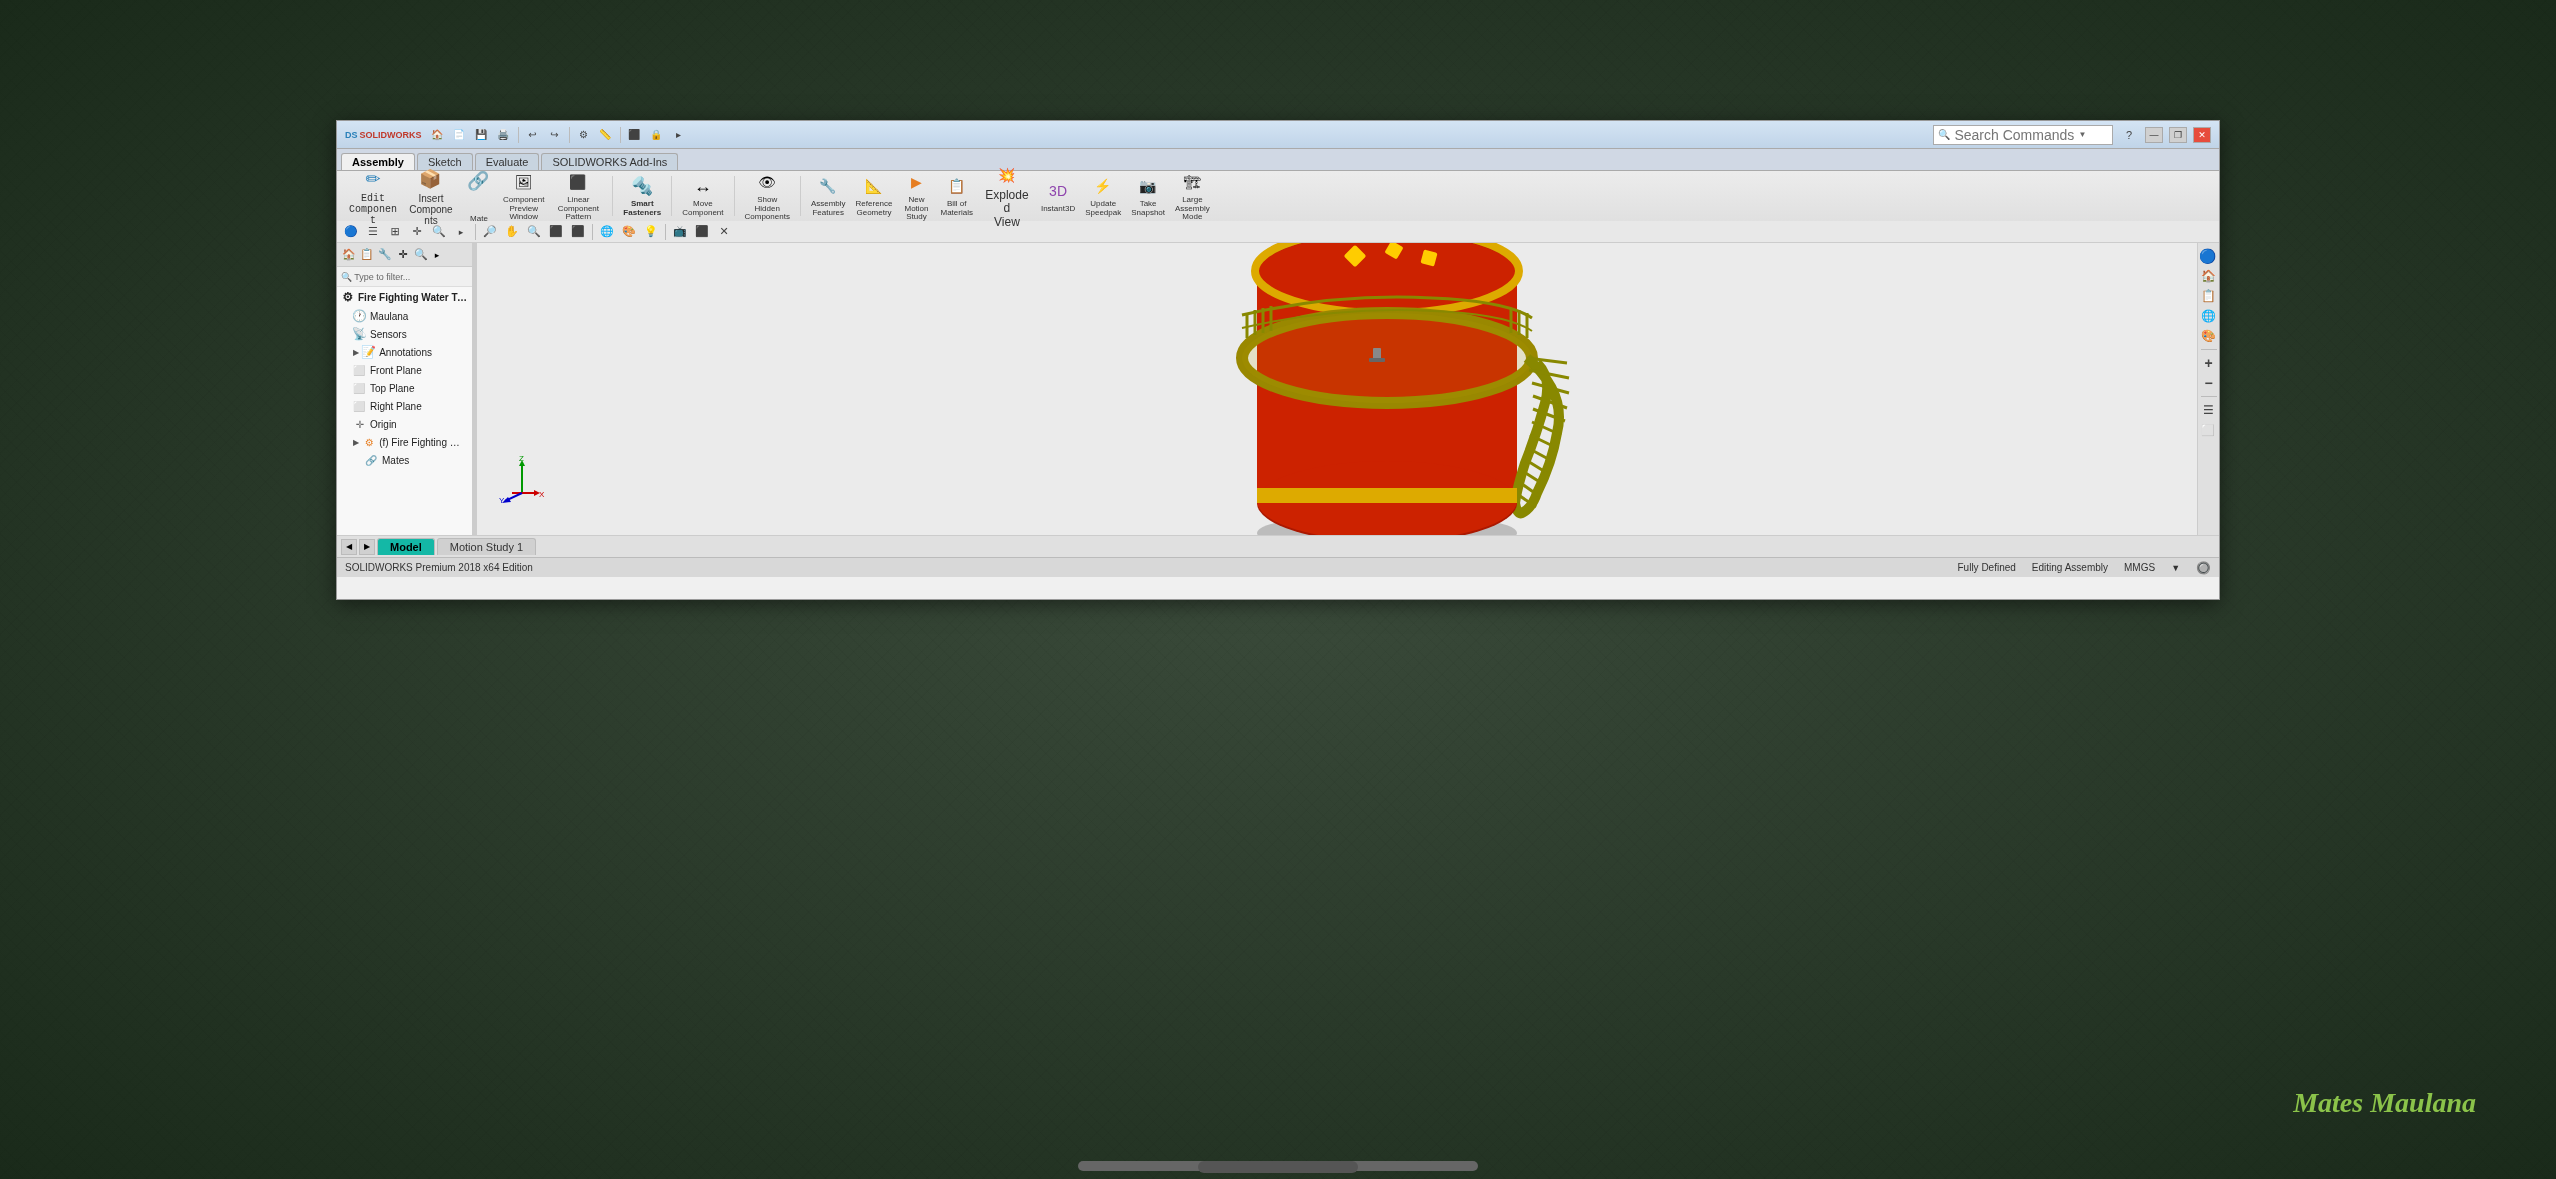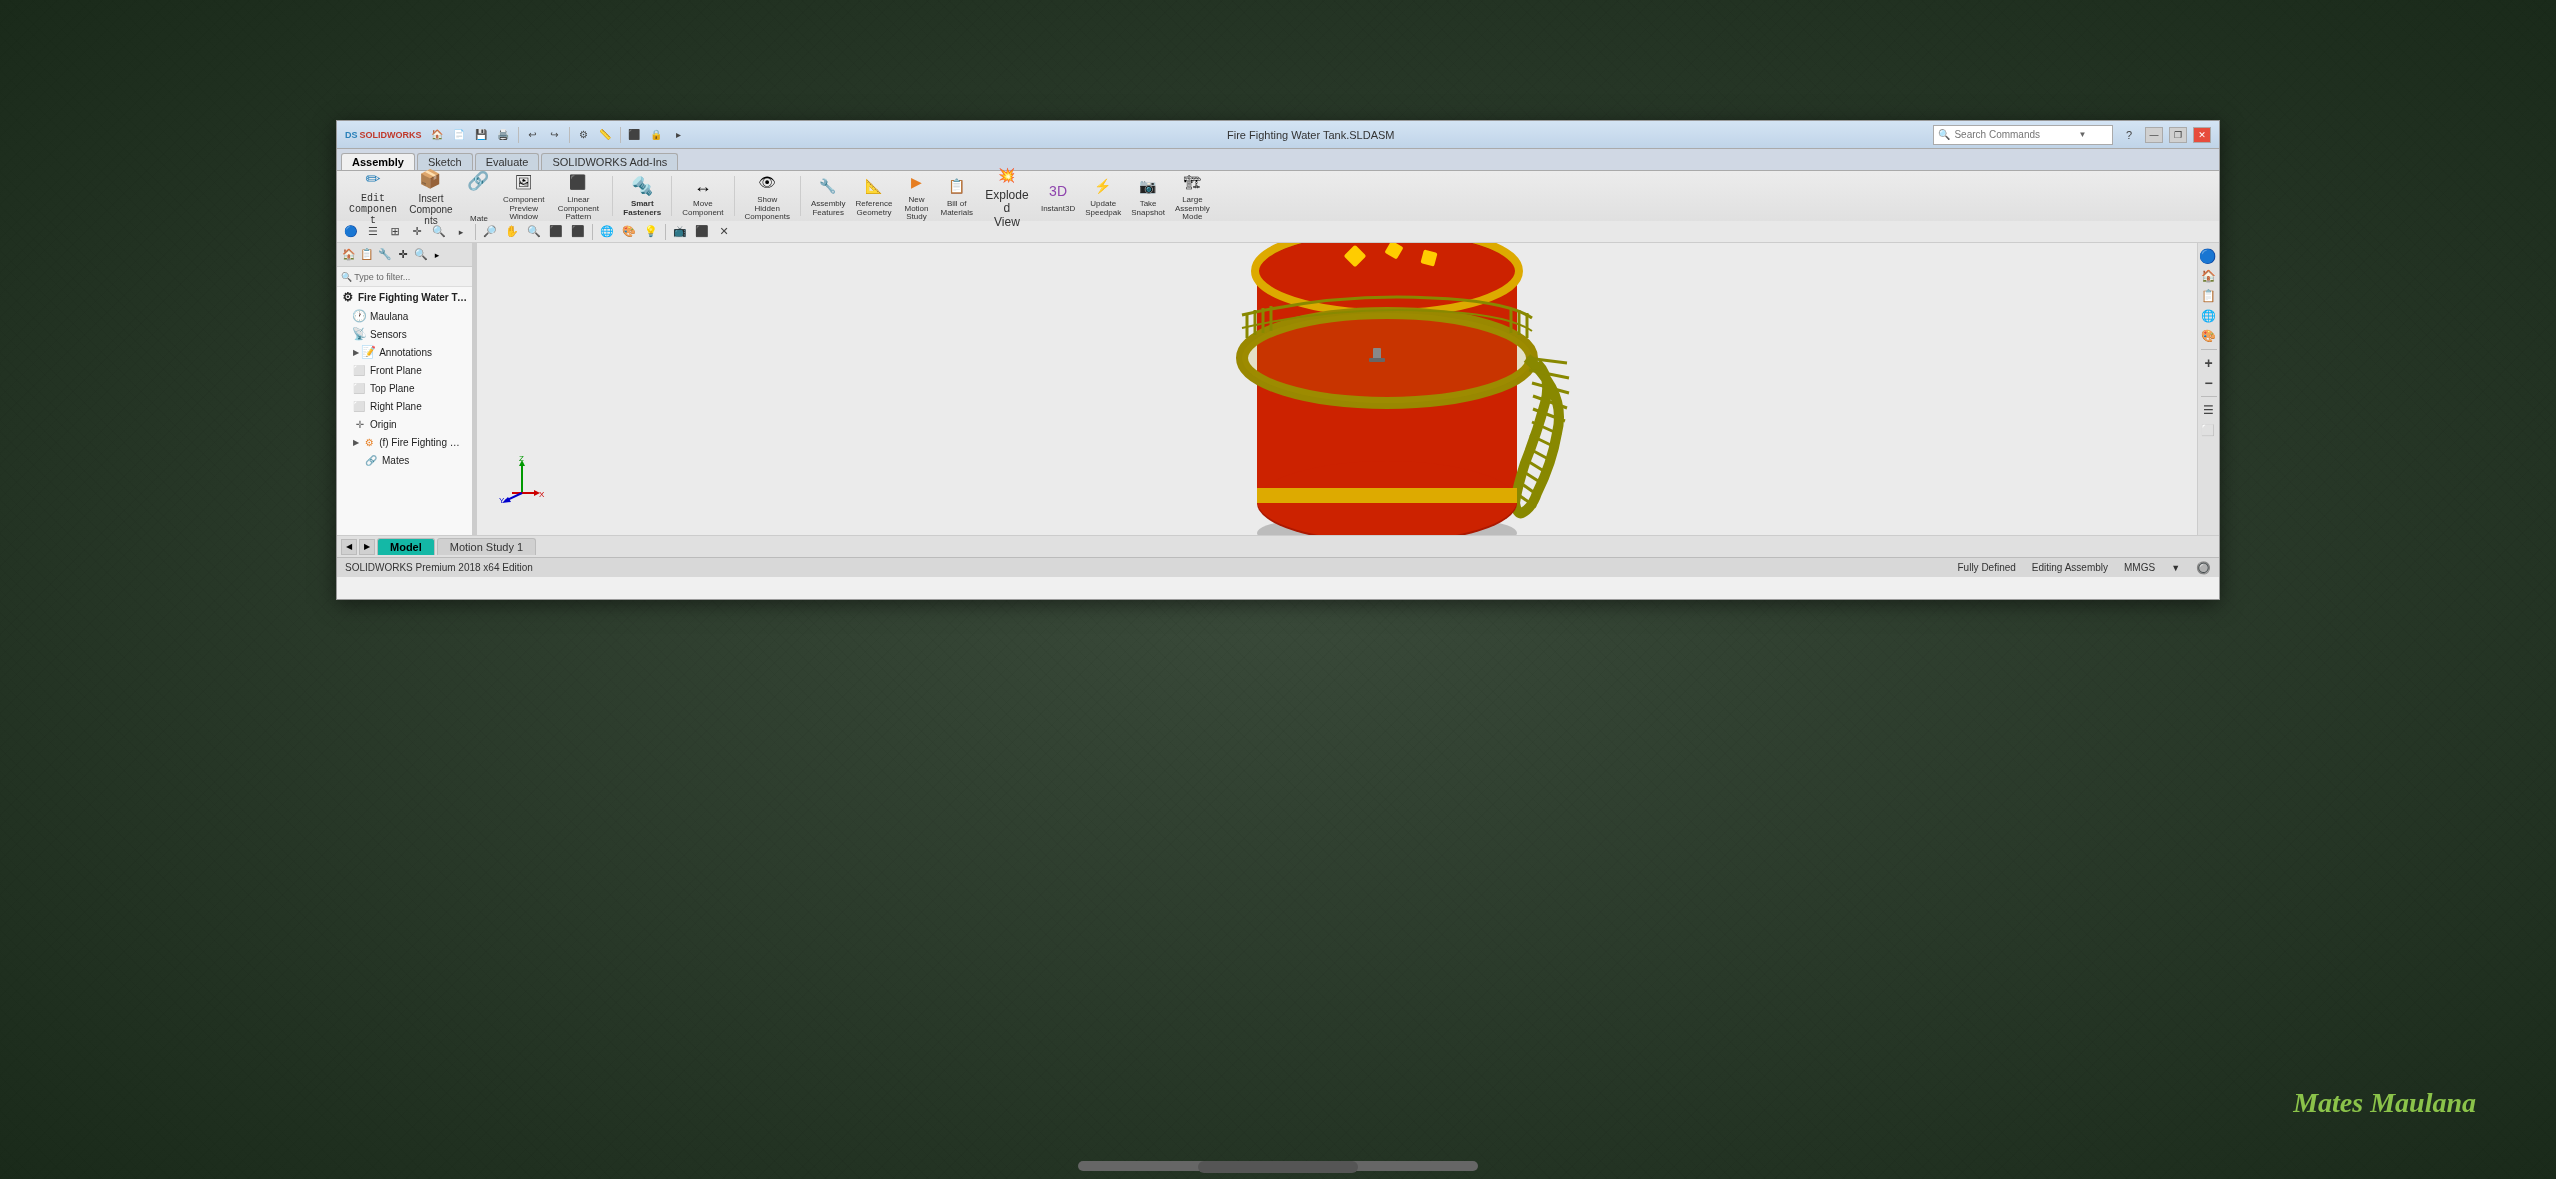"Fire Fighting Water Tank.SLDASM" div.title-text { html: <div>Fire Fighting Water Tank.SLDASM</div> -> none }
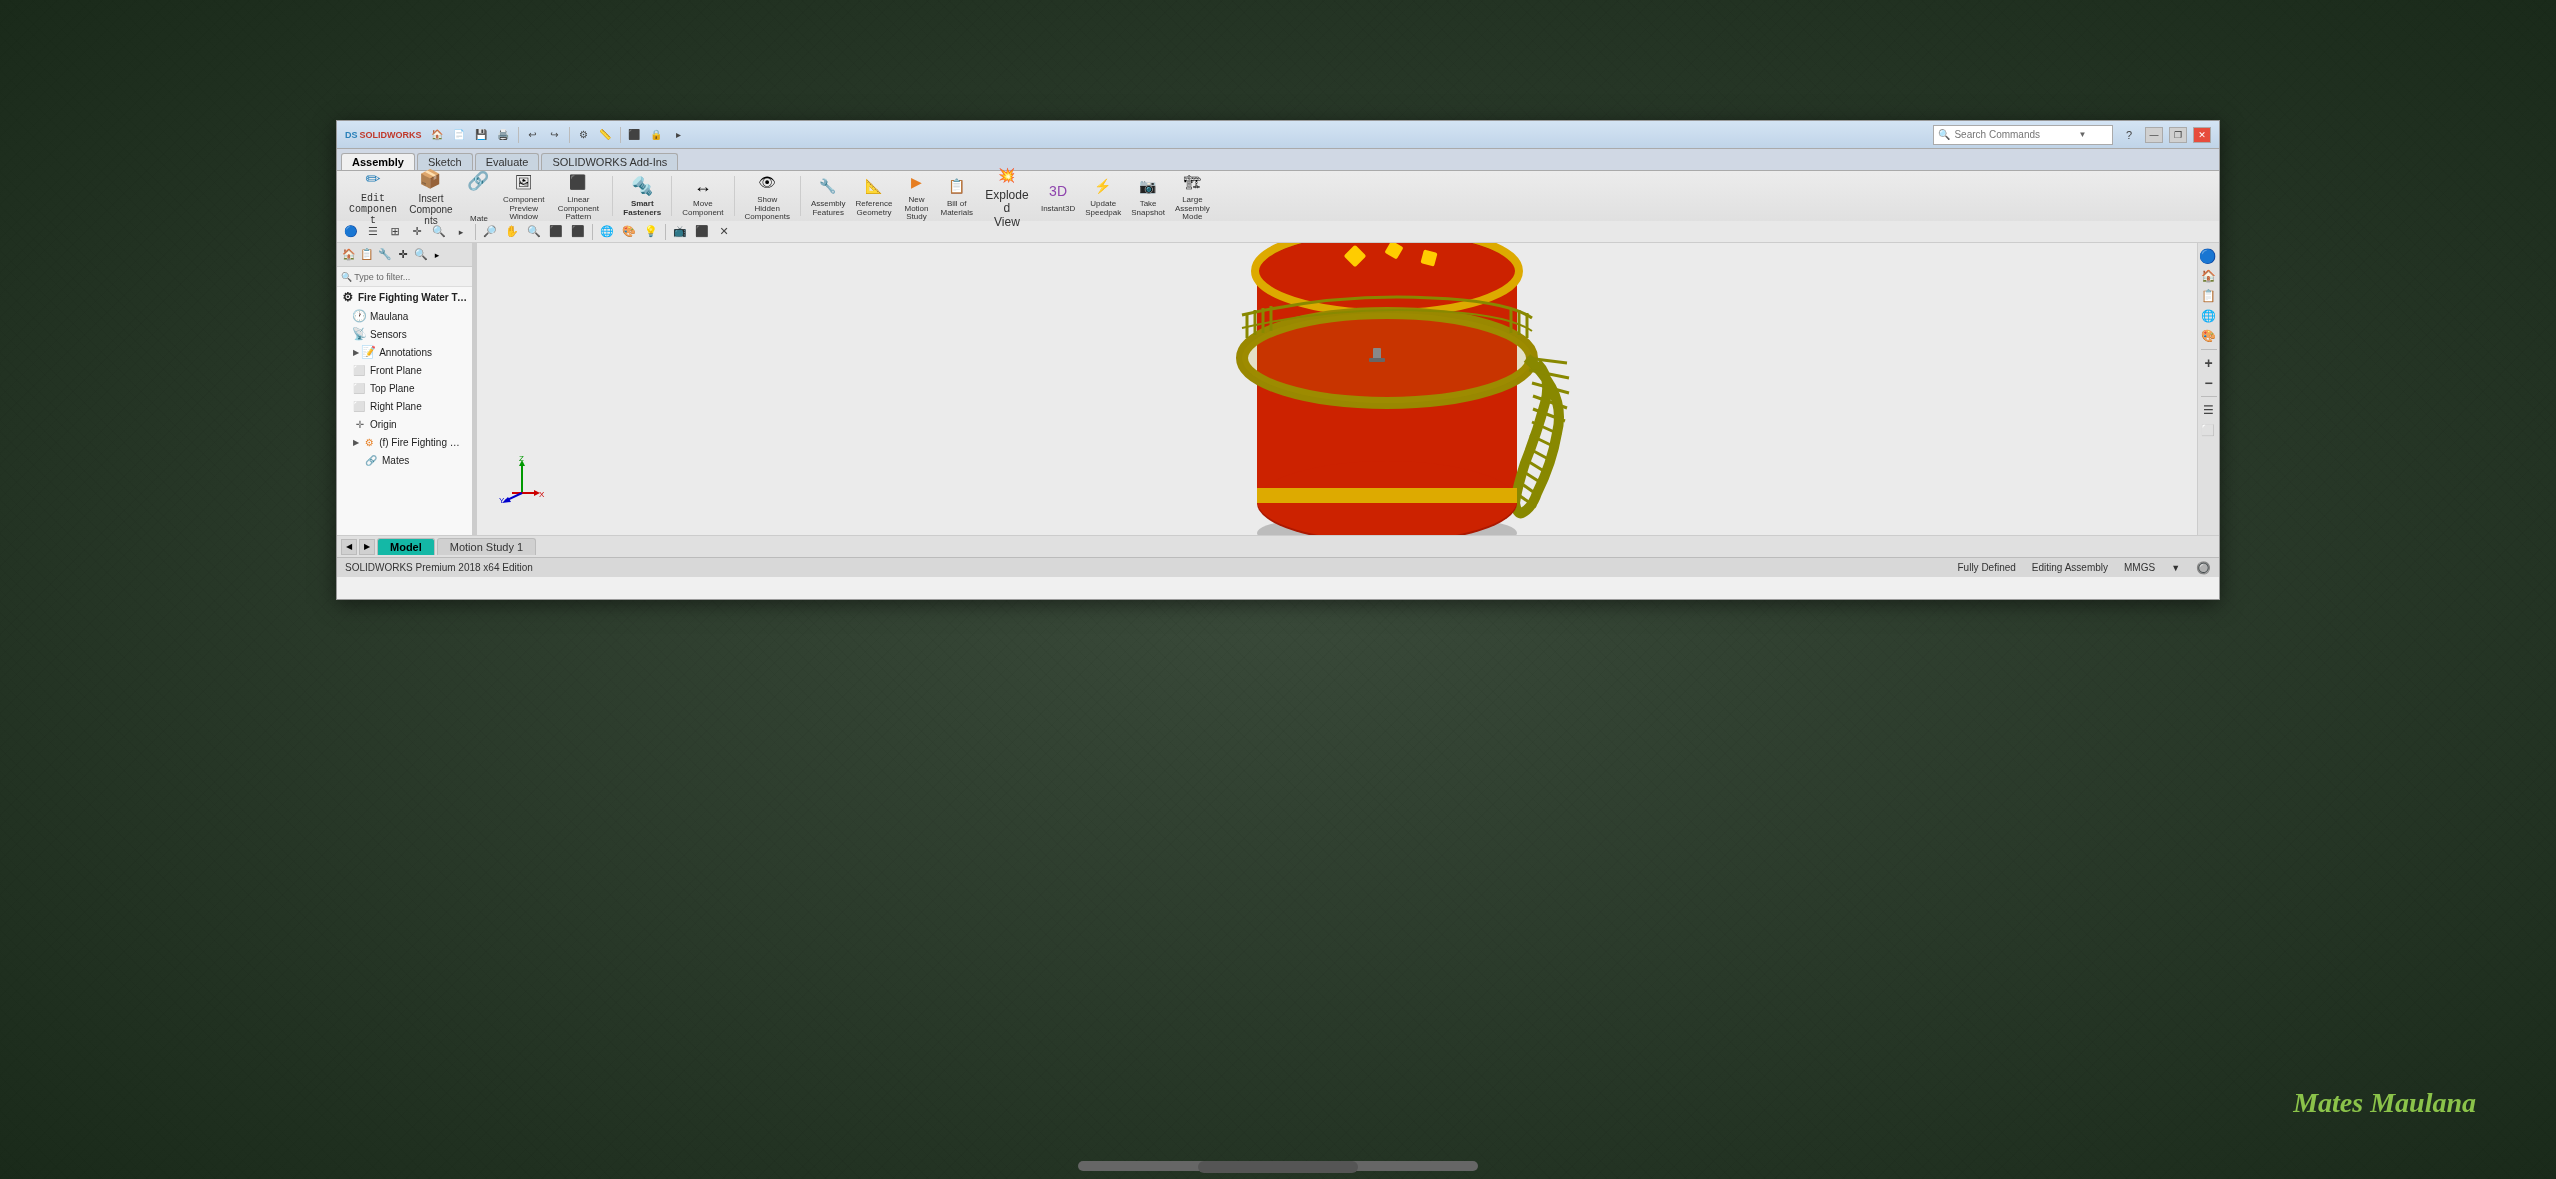"Search Commands" input { font-size: 10px -> 14px }
